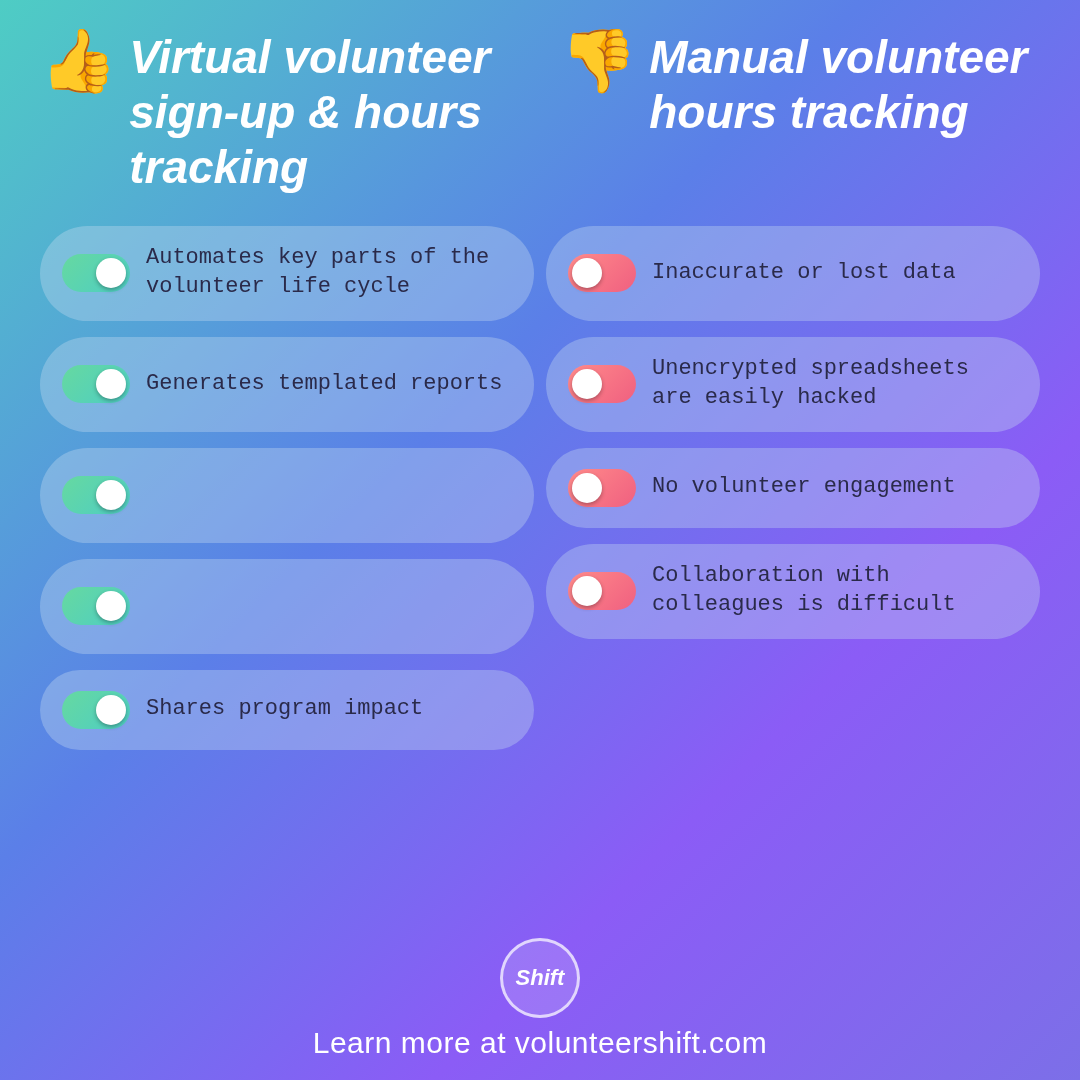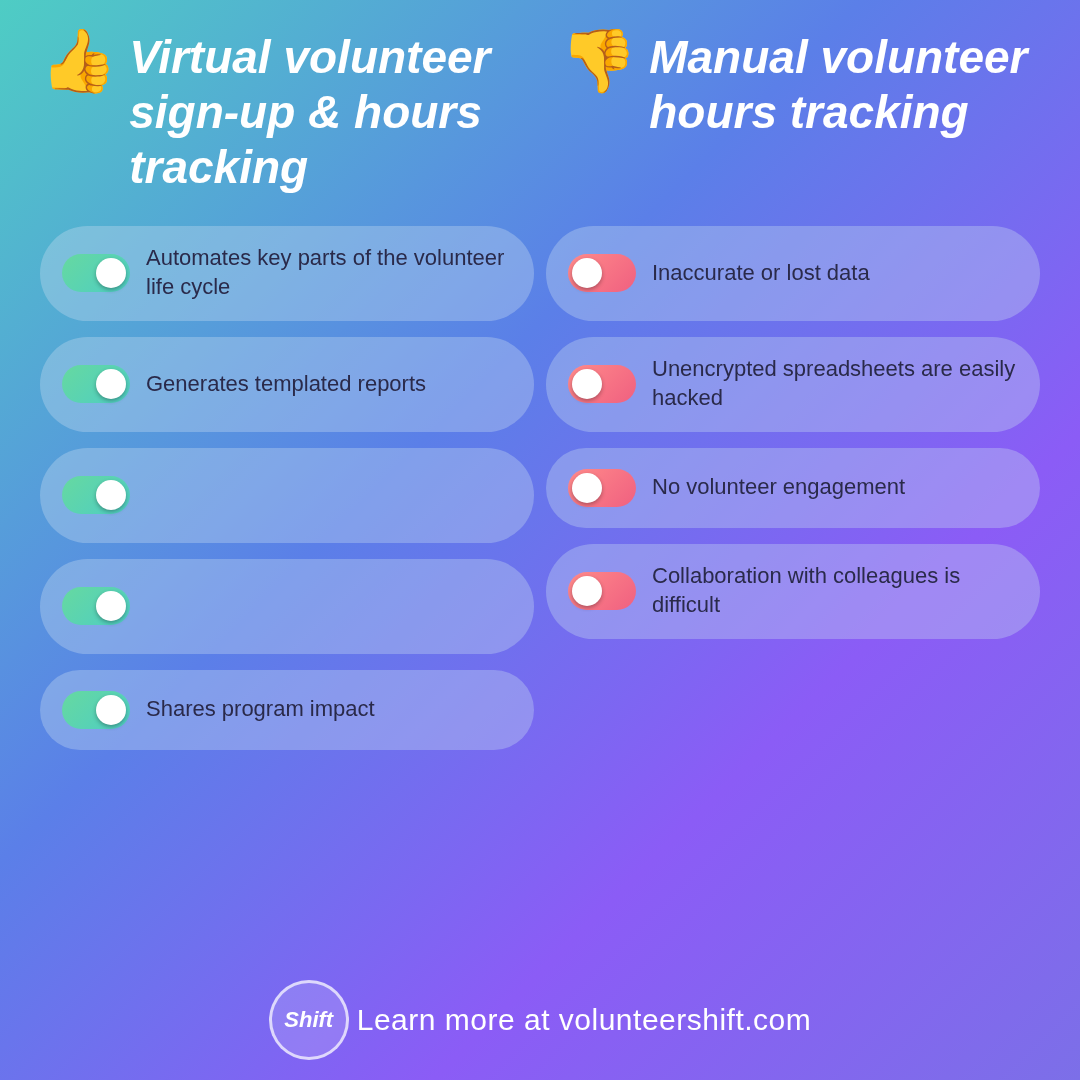"Automates key parts of the" .content-grid { font-family: none -> Liberation Mono, monospace }
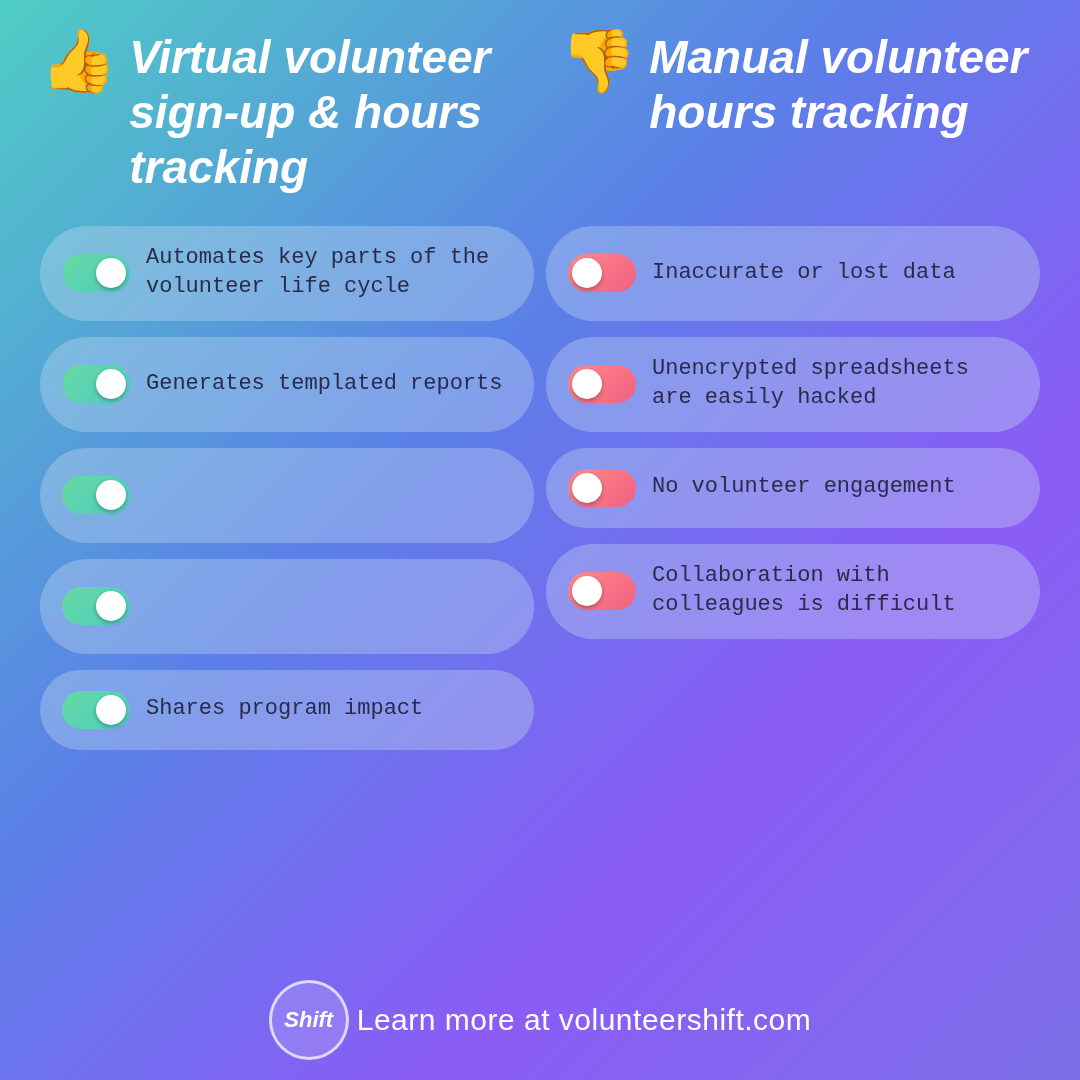"Shift" .footer { flex-direction: row -> column }
